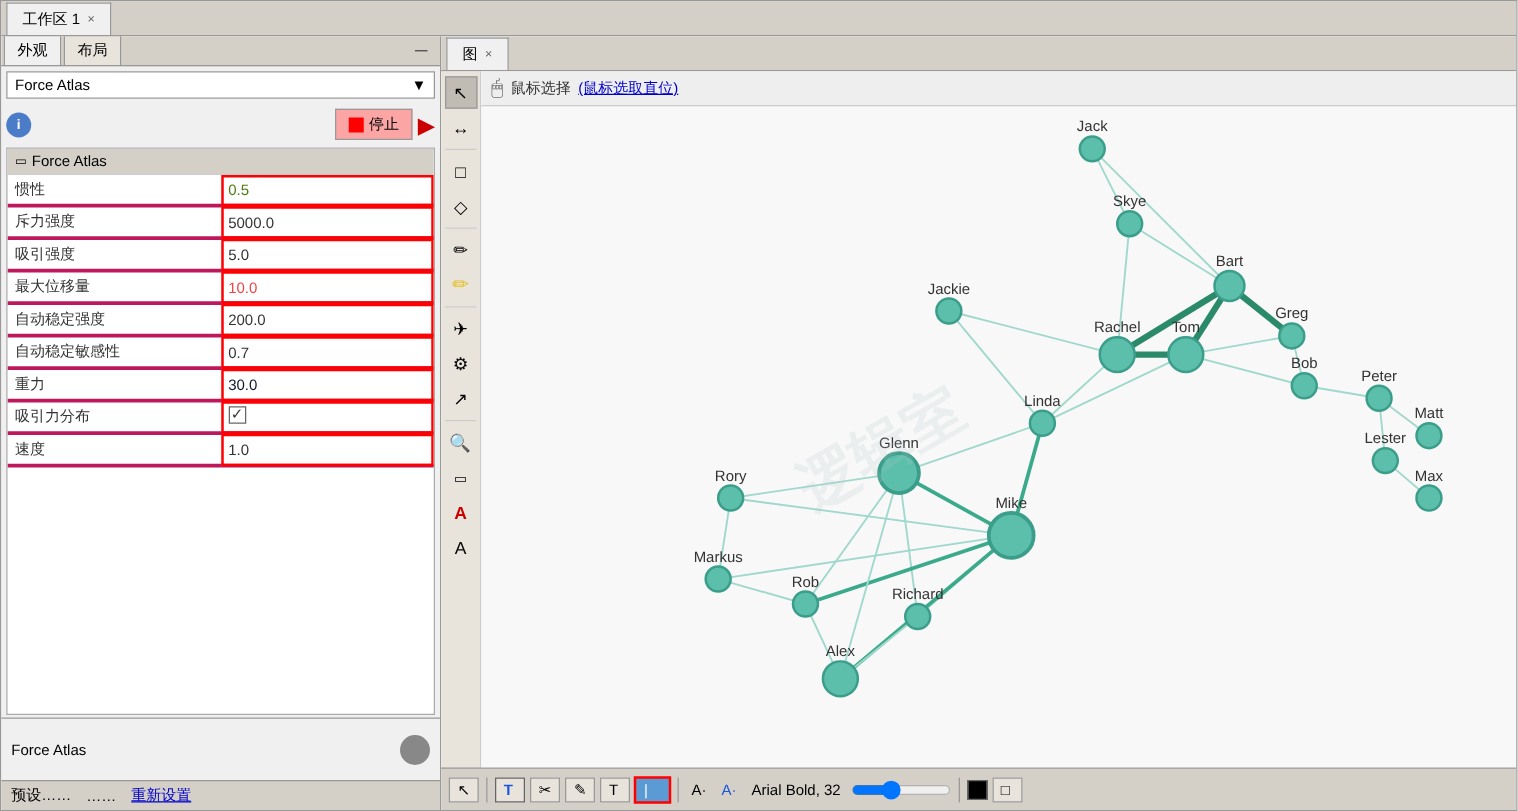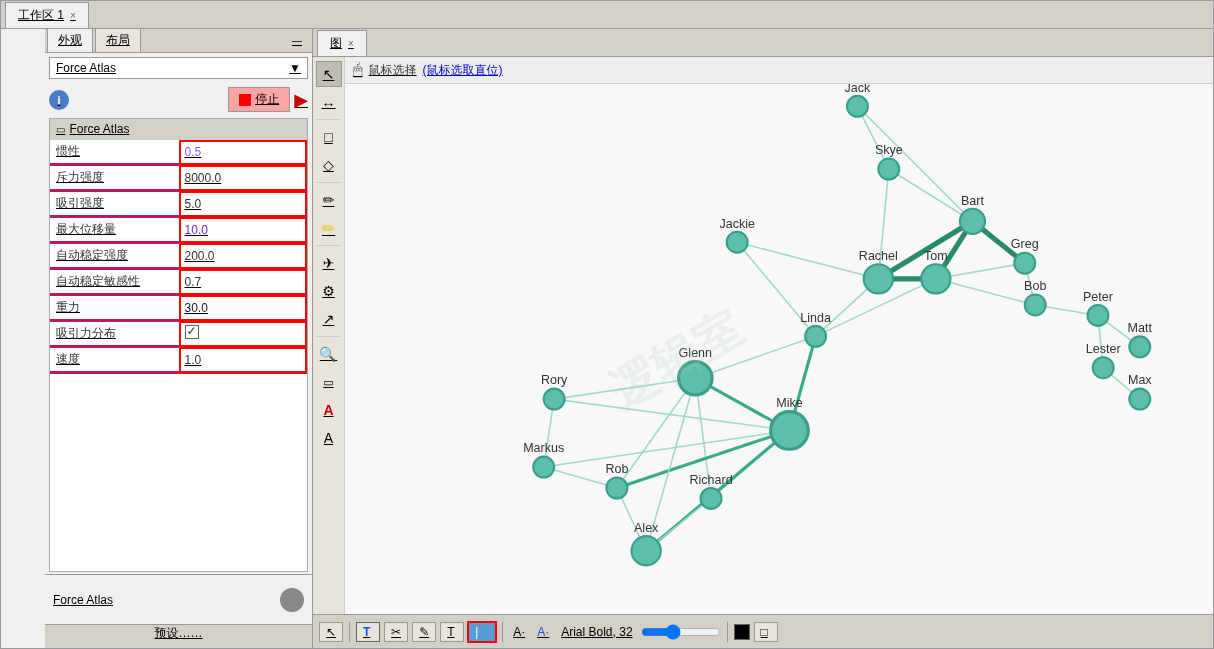"工作区 1" .app-window { text-decoration: underline -> none }
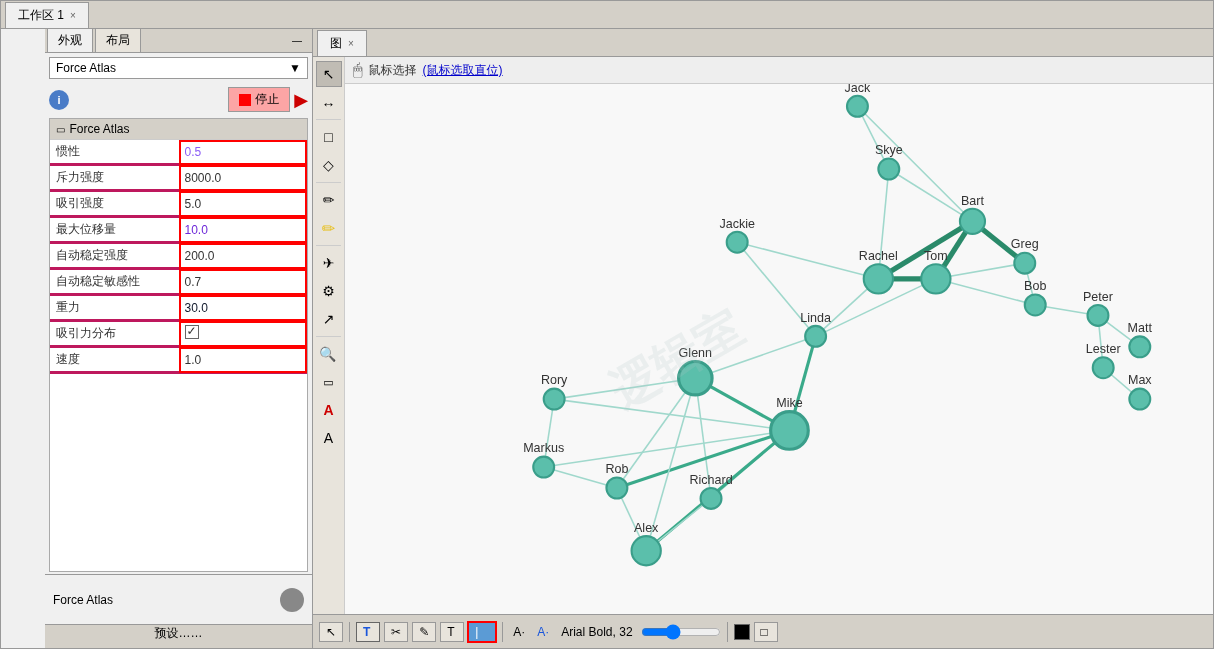"外观" .left-panel { padding-left: 44px -> none; width: 312px -> 352px }
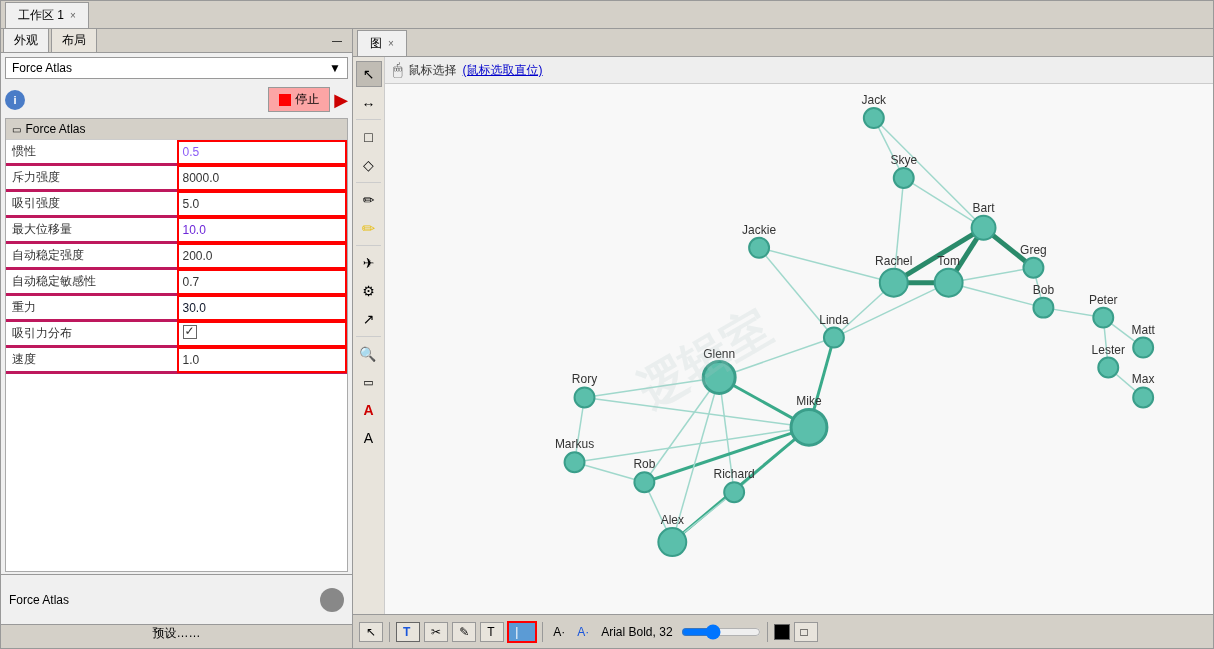"0.5" td { color: #8b5cf6 -> #4d7c0f }
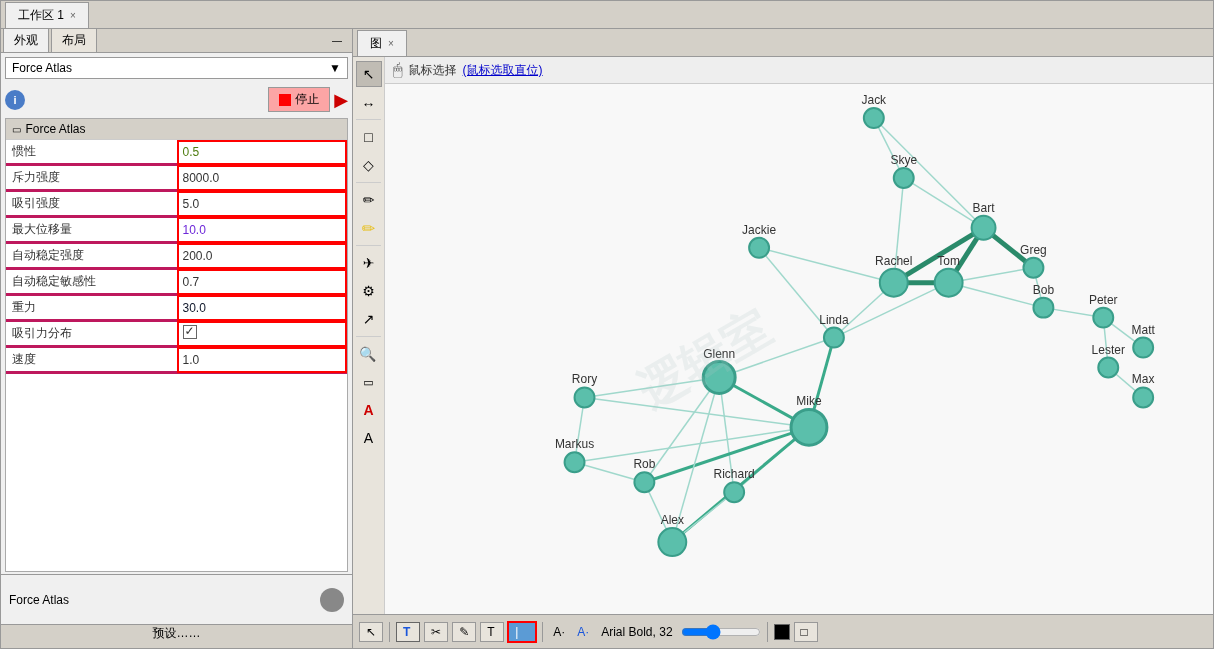"8000.0" td { text: 8000.0 -> 5000.0 }
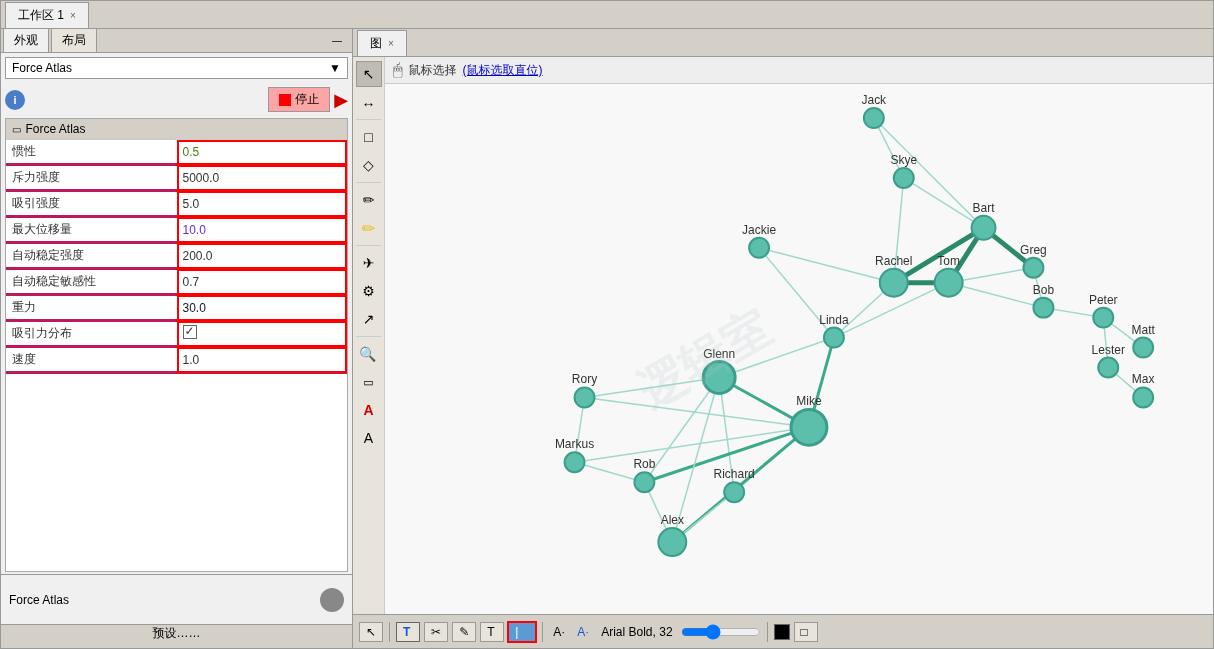"10.0" td { color: #6d28d9 -> #ef4444 }
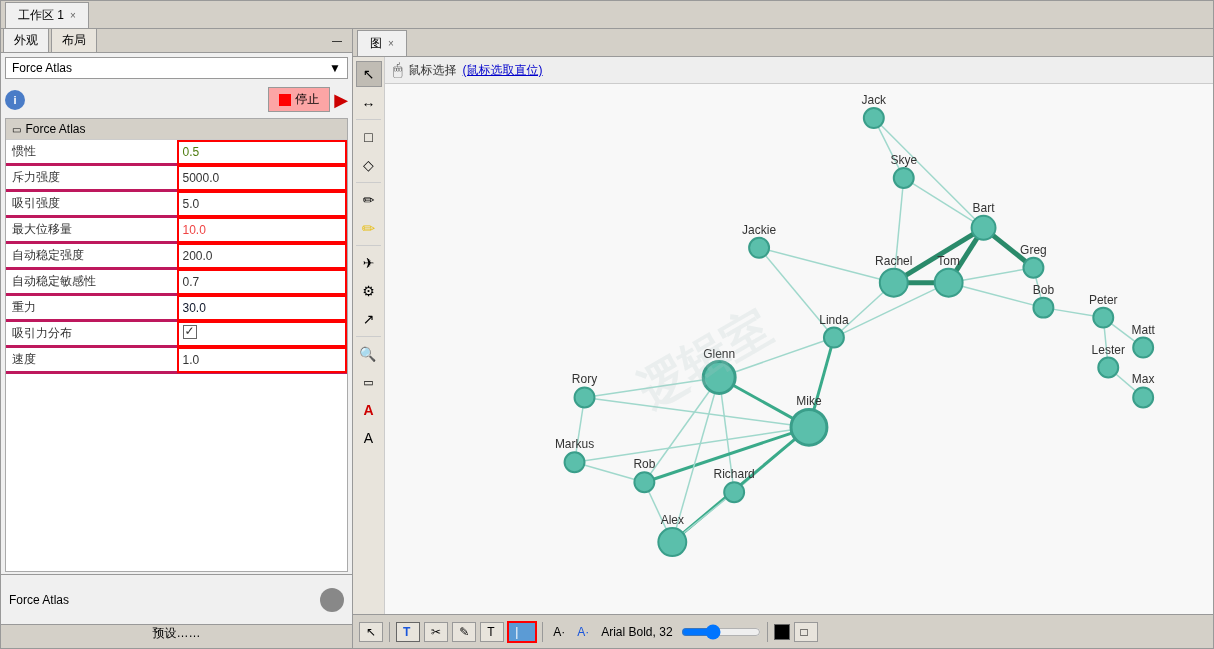"预设……" .status-bar { flex-direction: column -> none; gap: 0 -> 12px }
